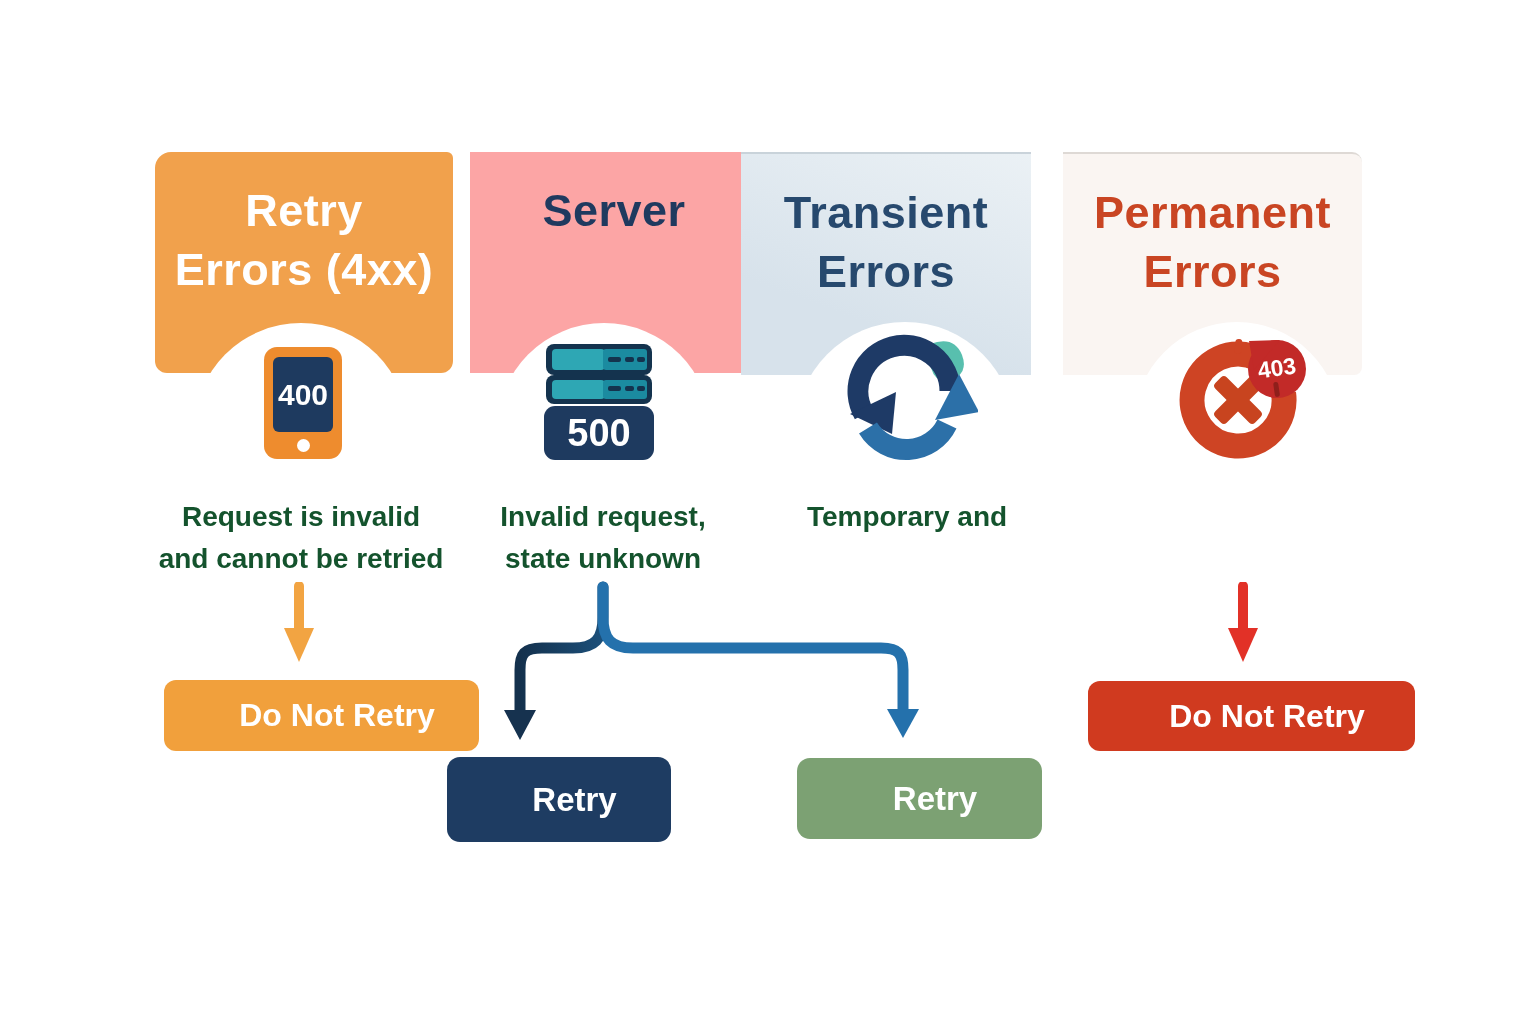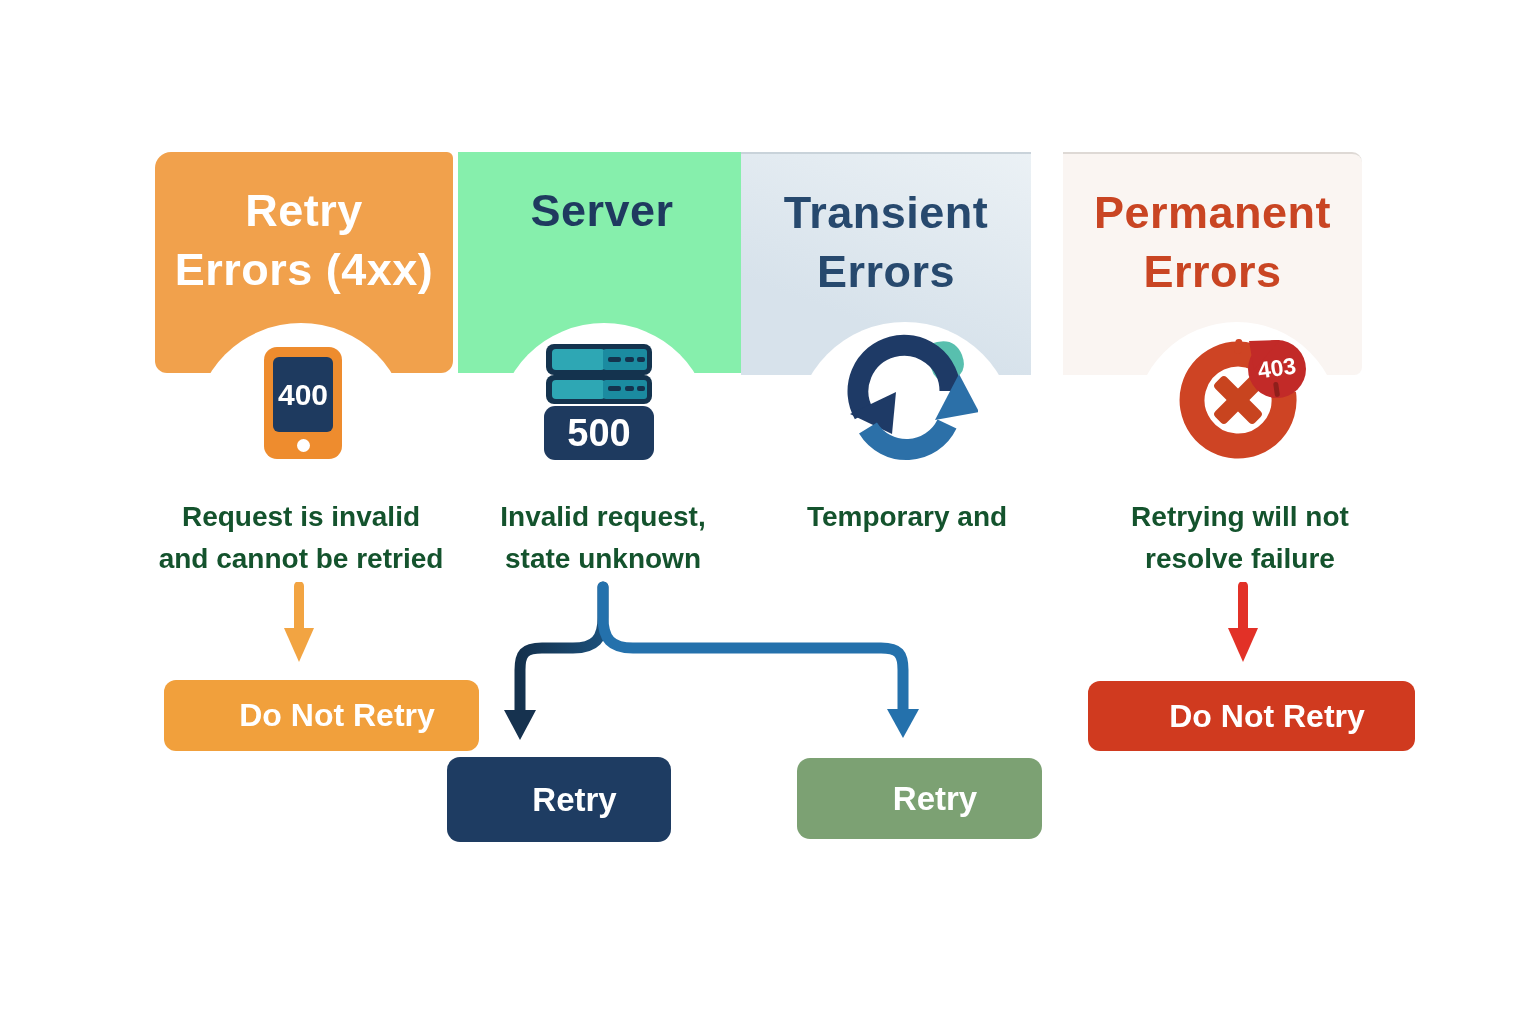"Server" .panel-server { background: #86efac -> #fca5a5; left: 458px -> 470px }
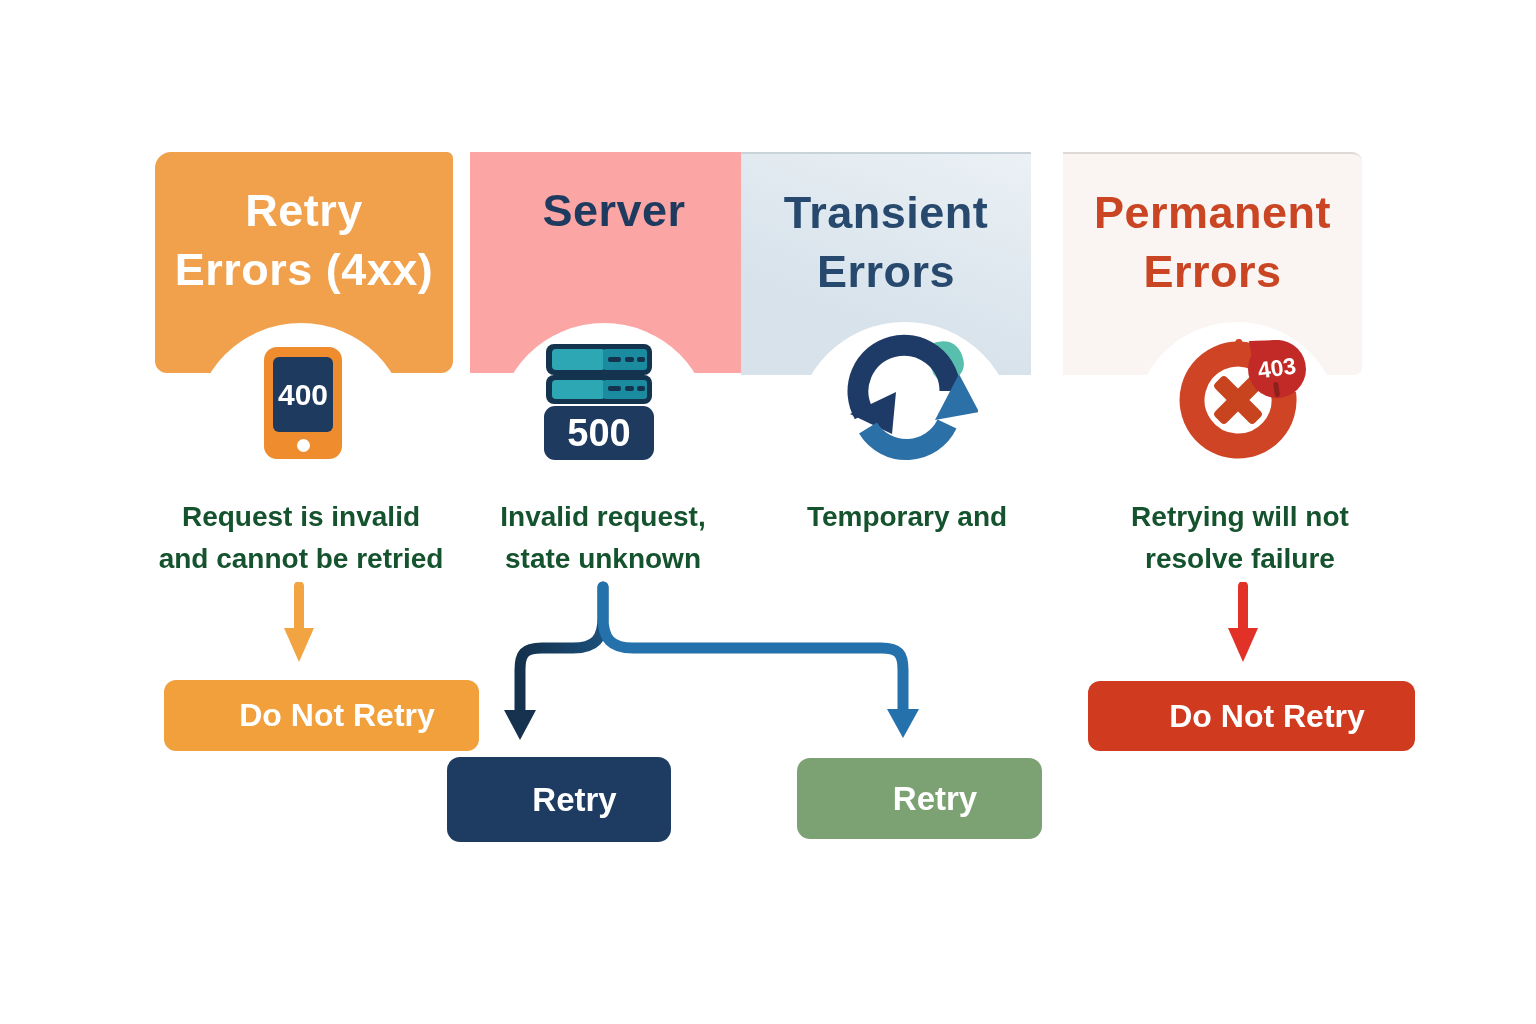"Retrying will not" div.desc { html: <div> <div>Retrying will not</div> <div>resolve failure</div> </div> -> none }
